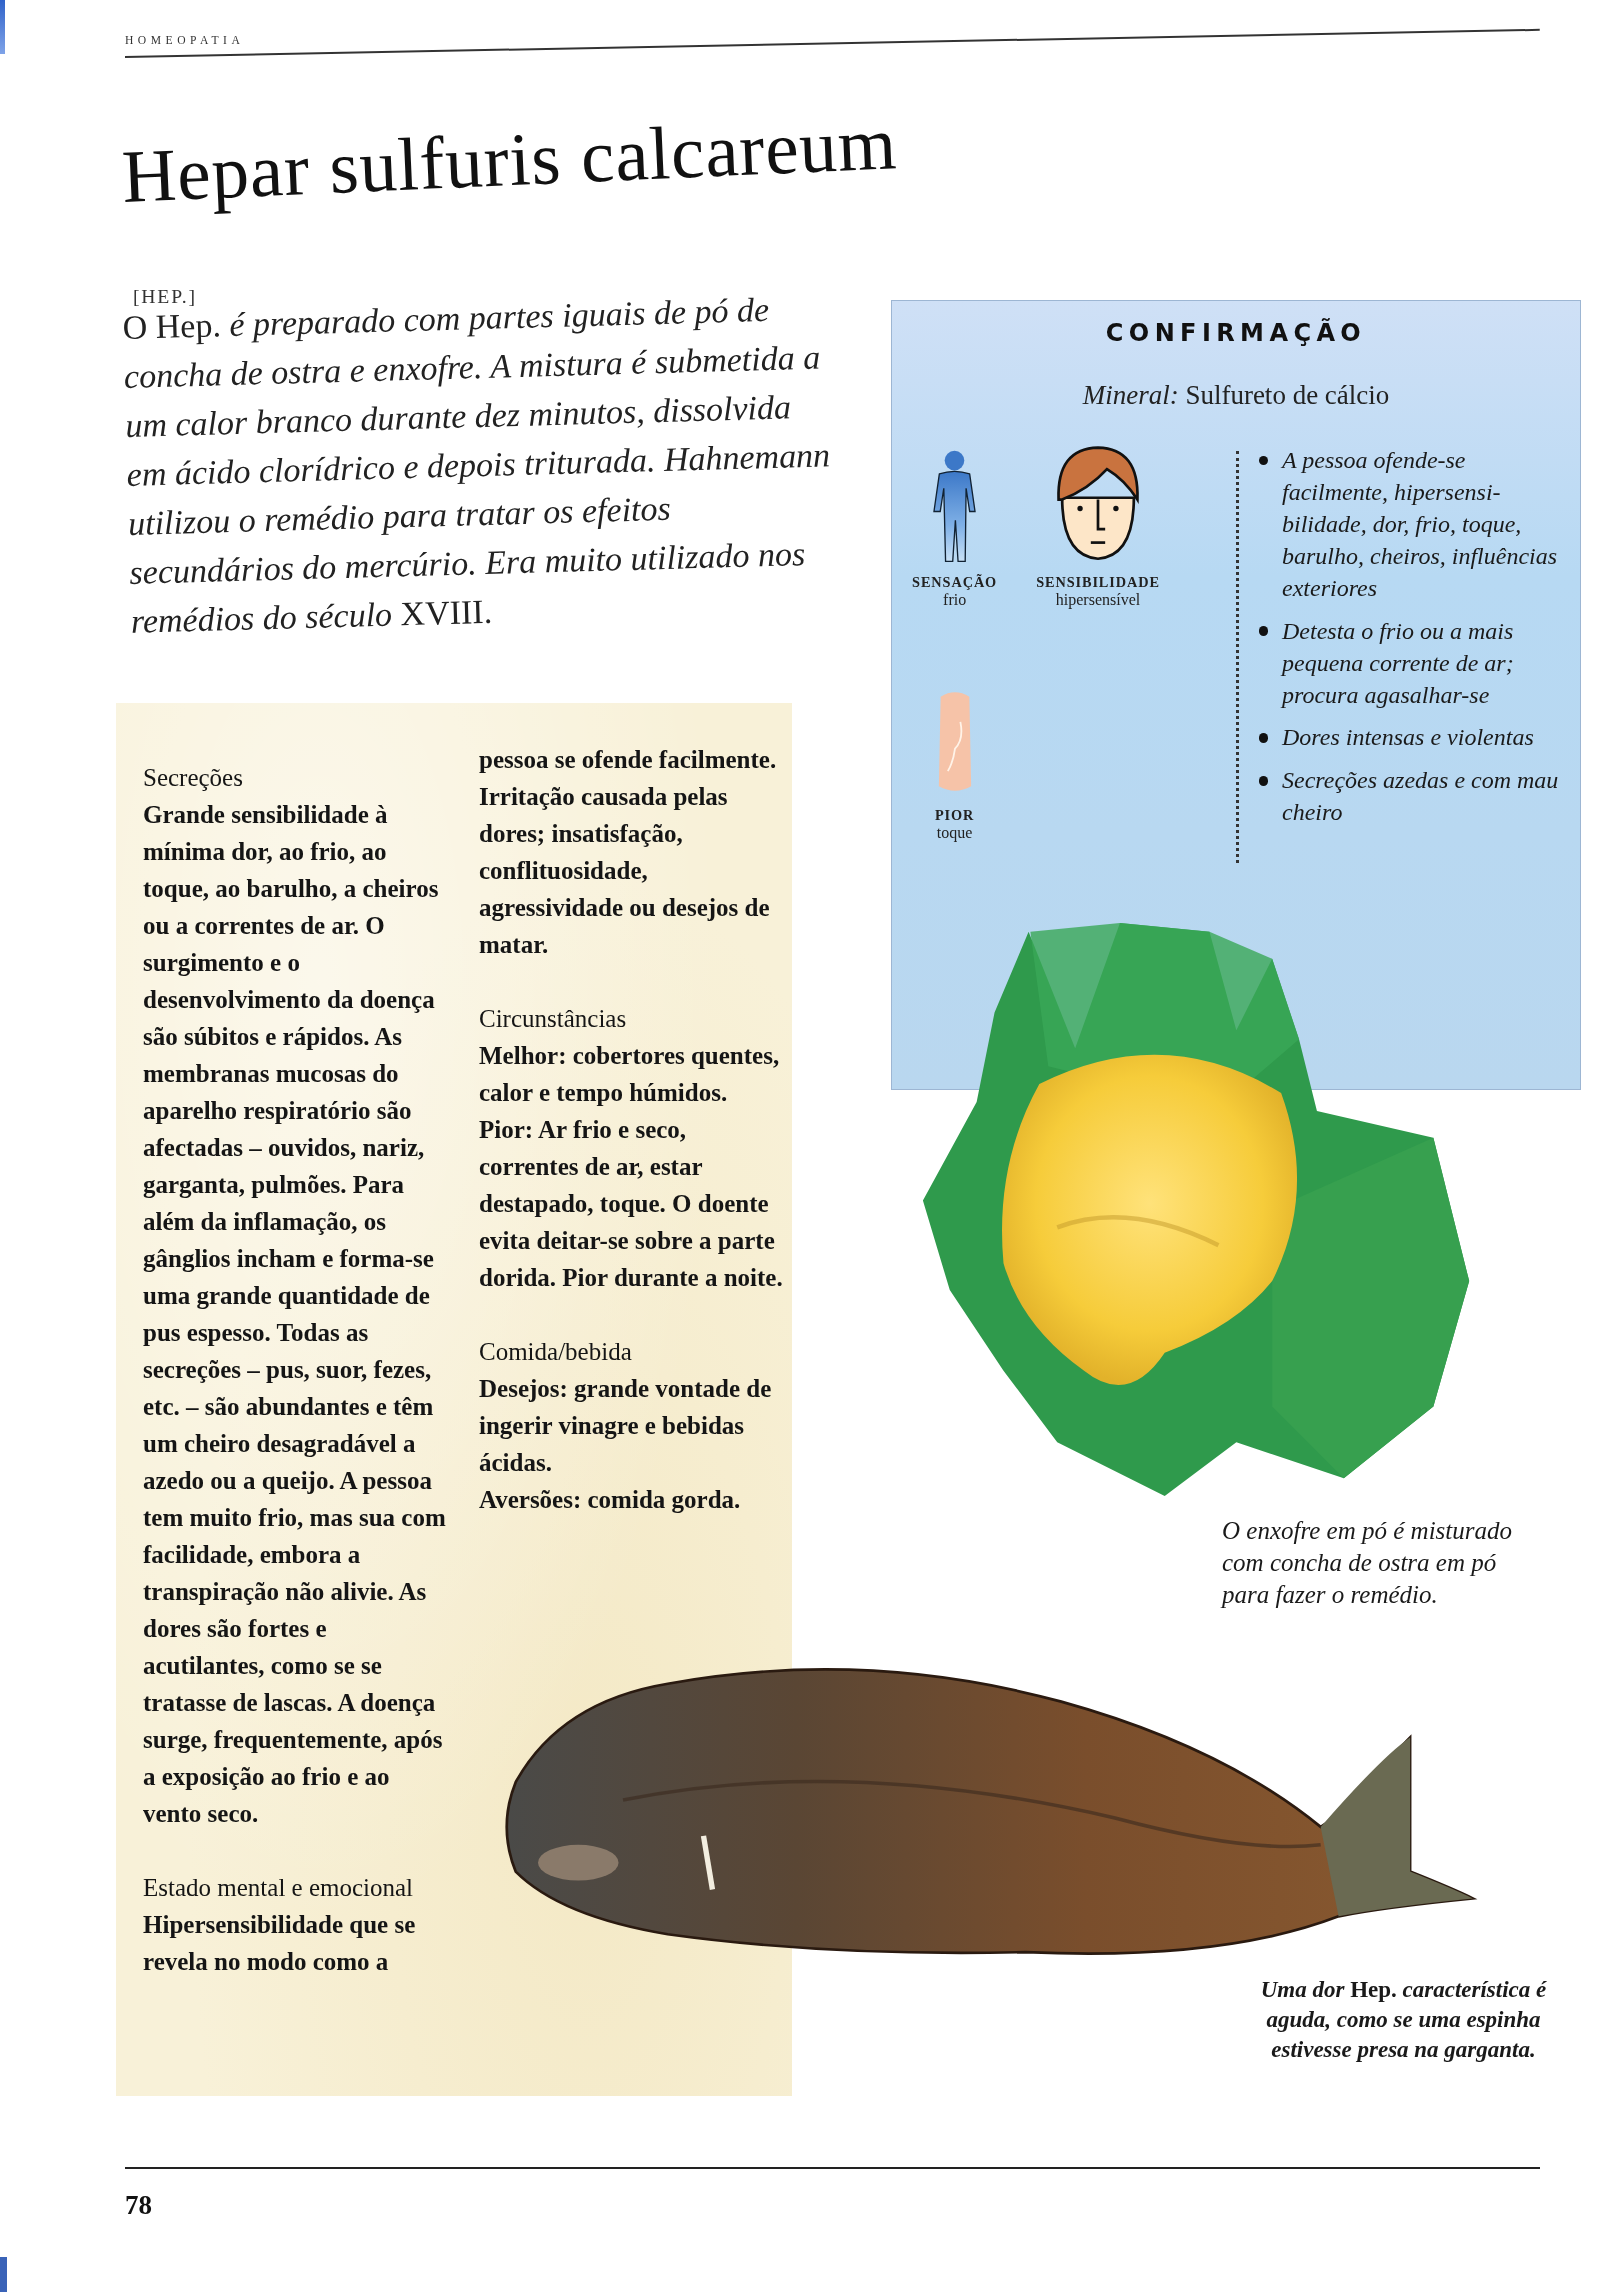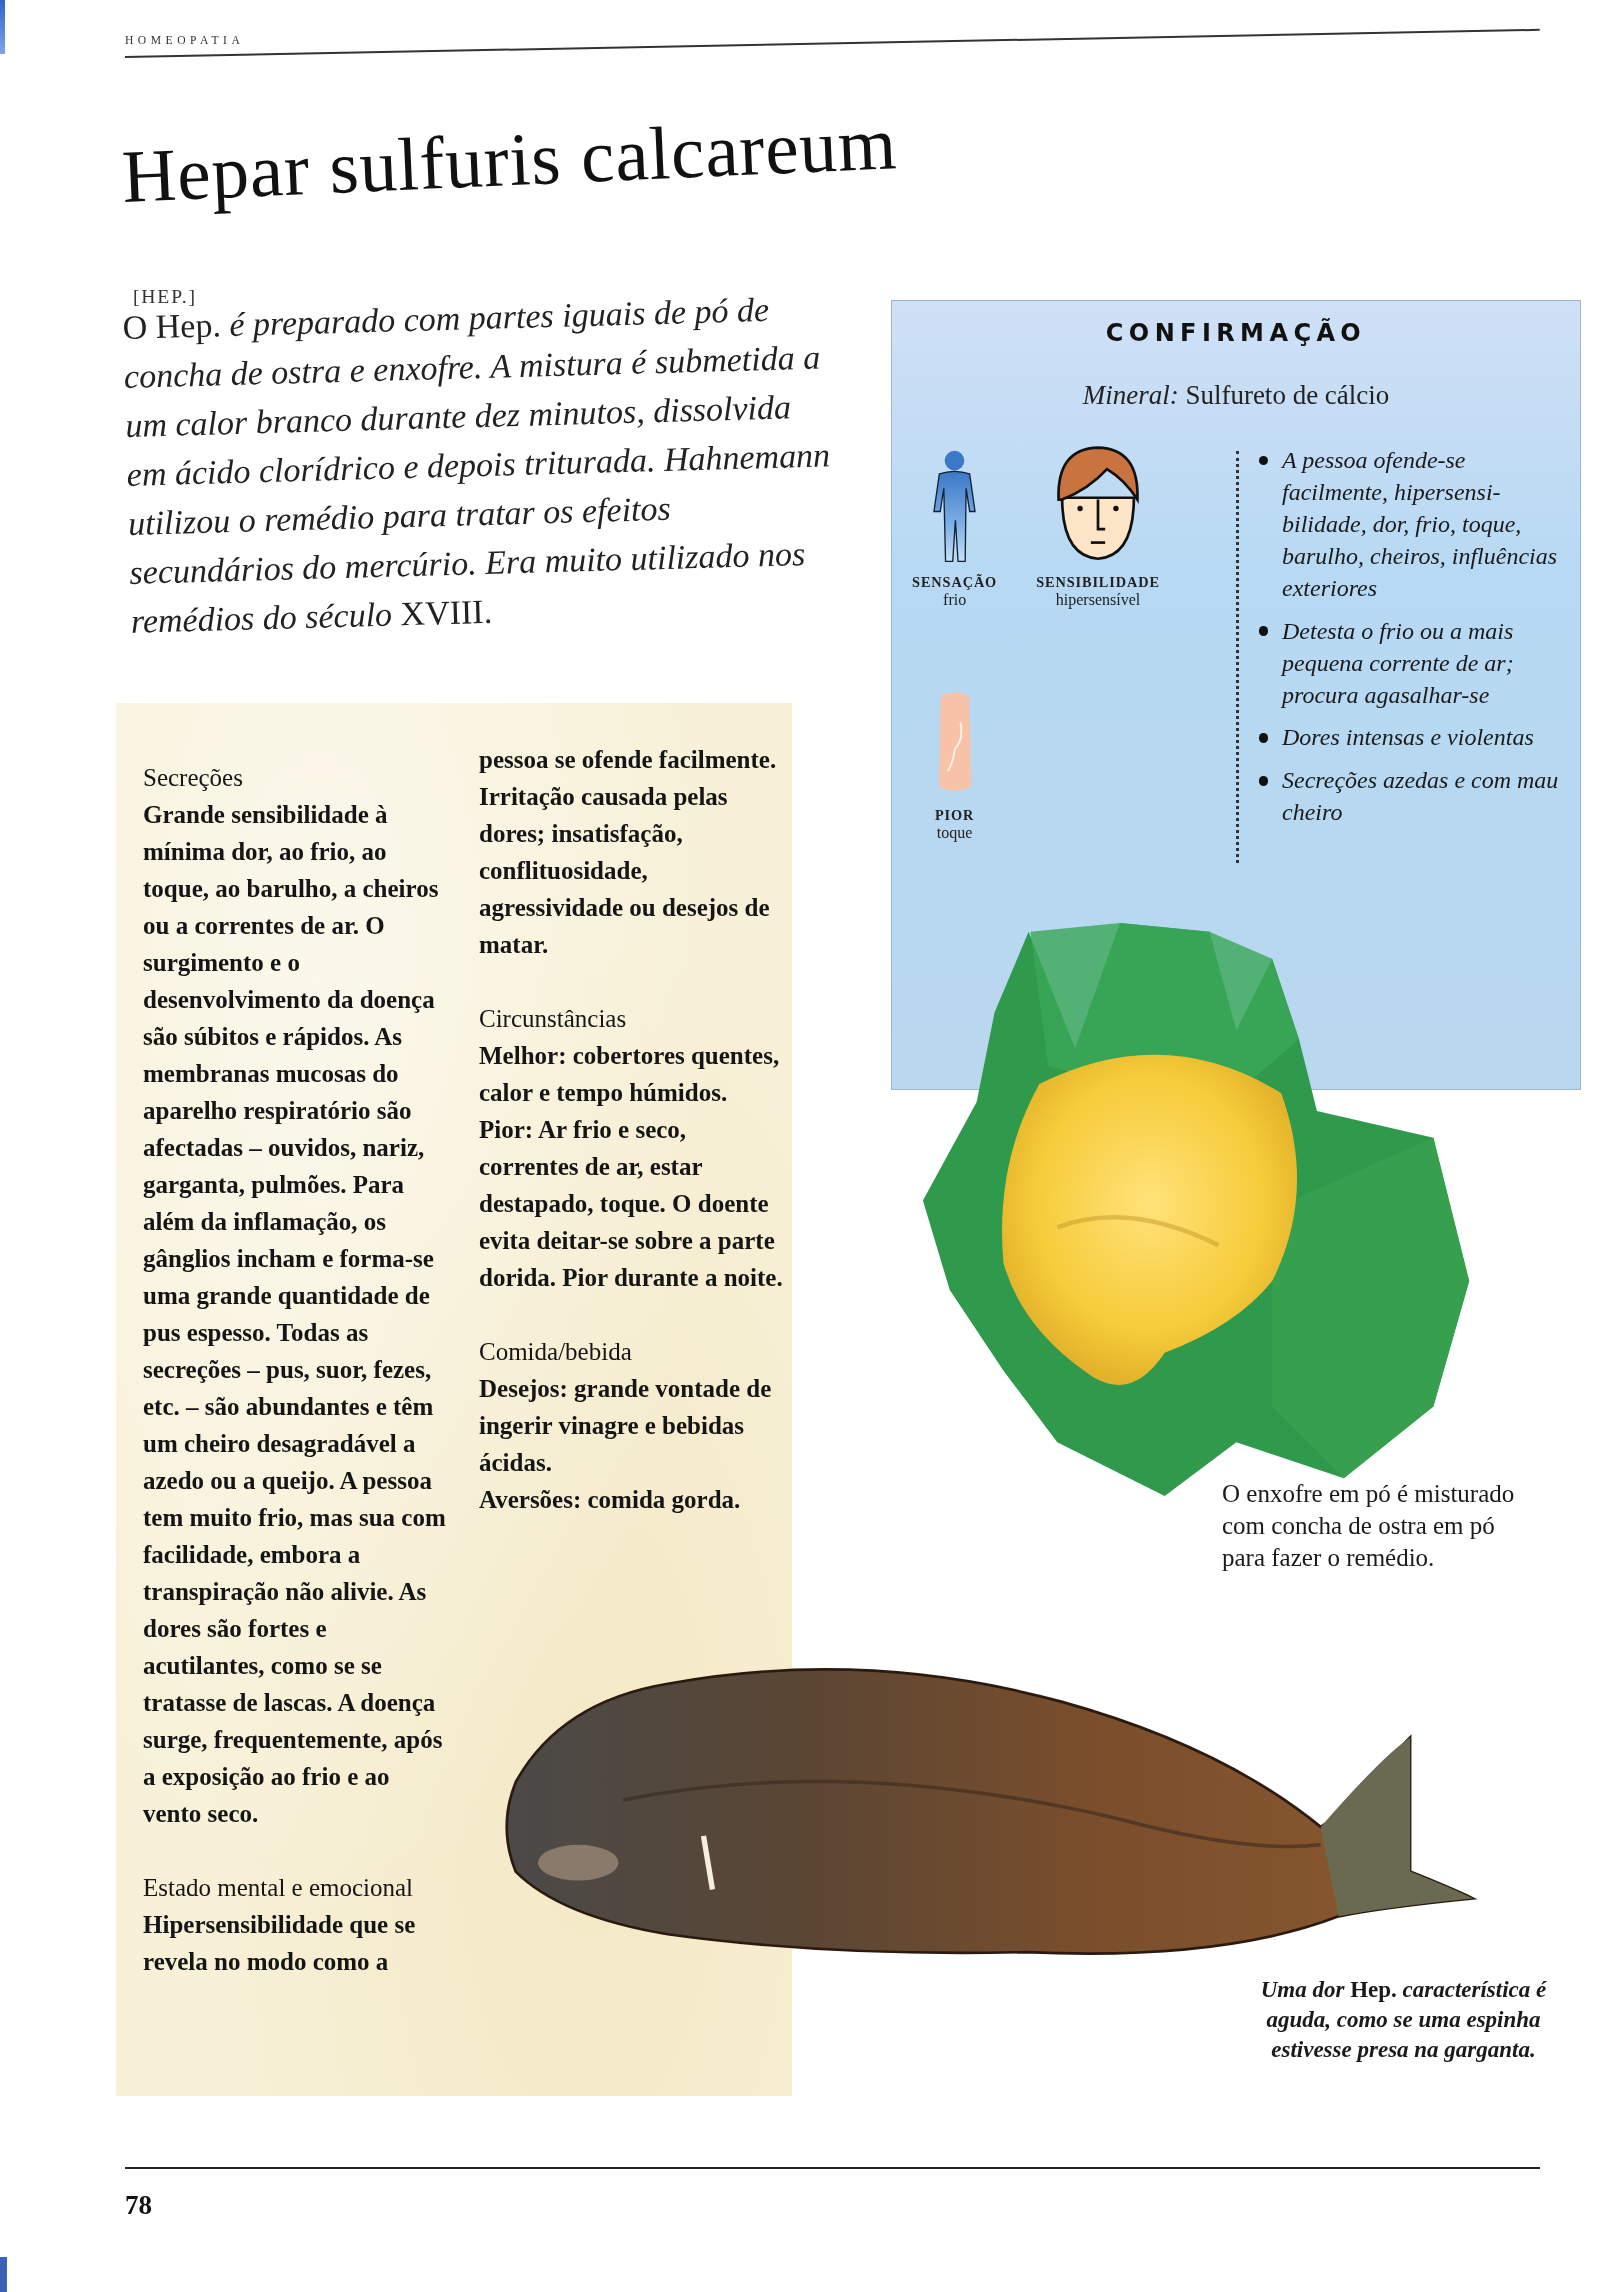"O enxofre em pó é" .caption1 { font-style: none -> italic; top: 1478px -> 1515px }
